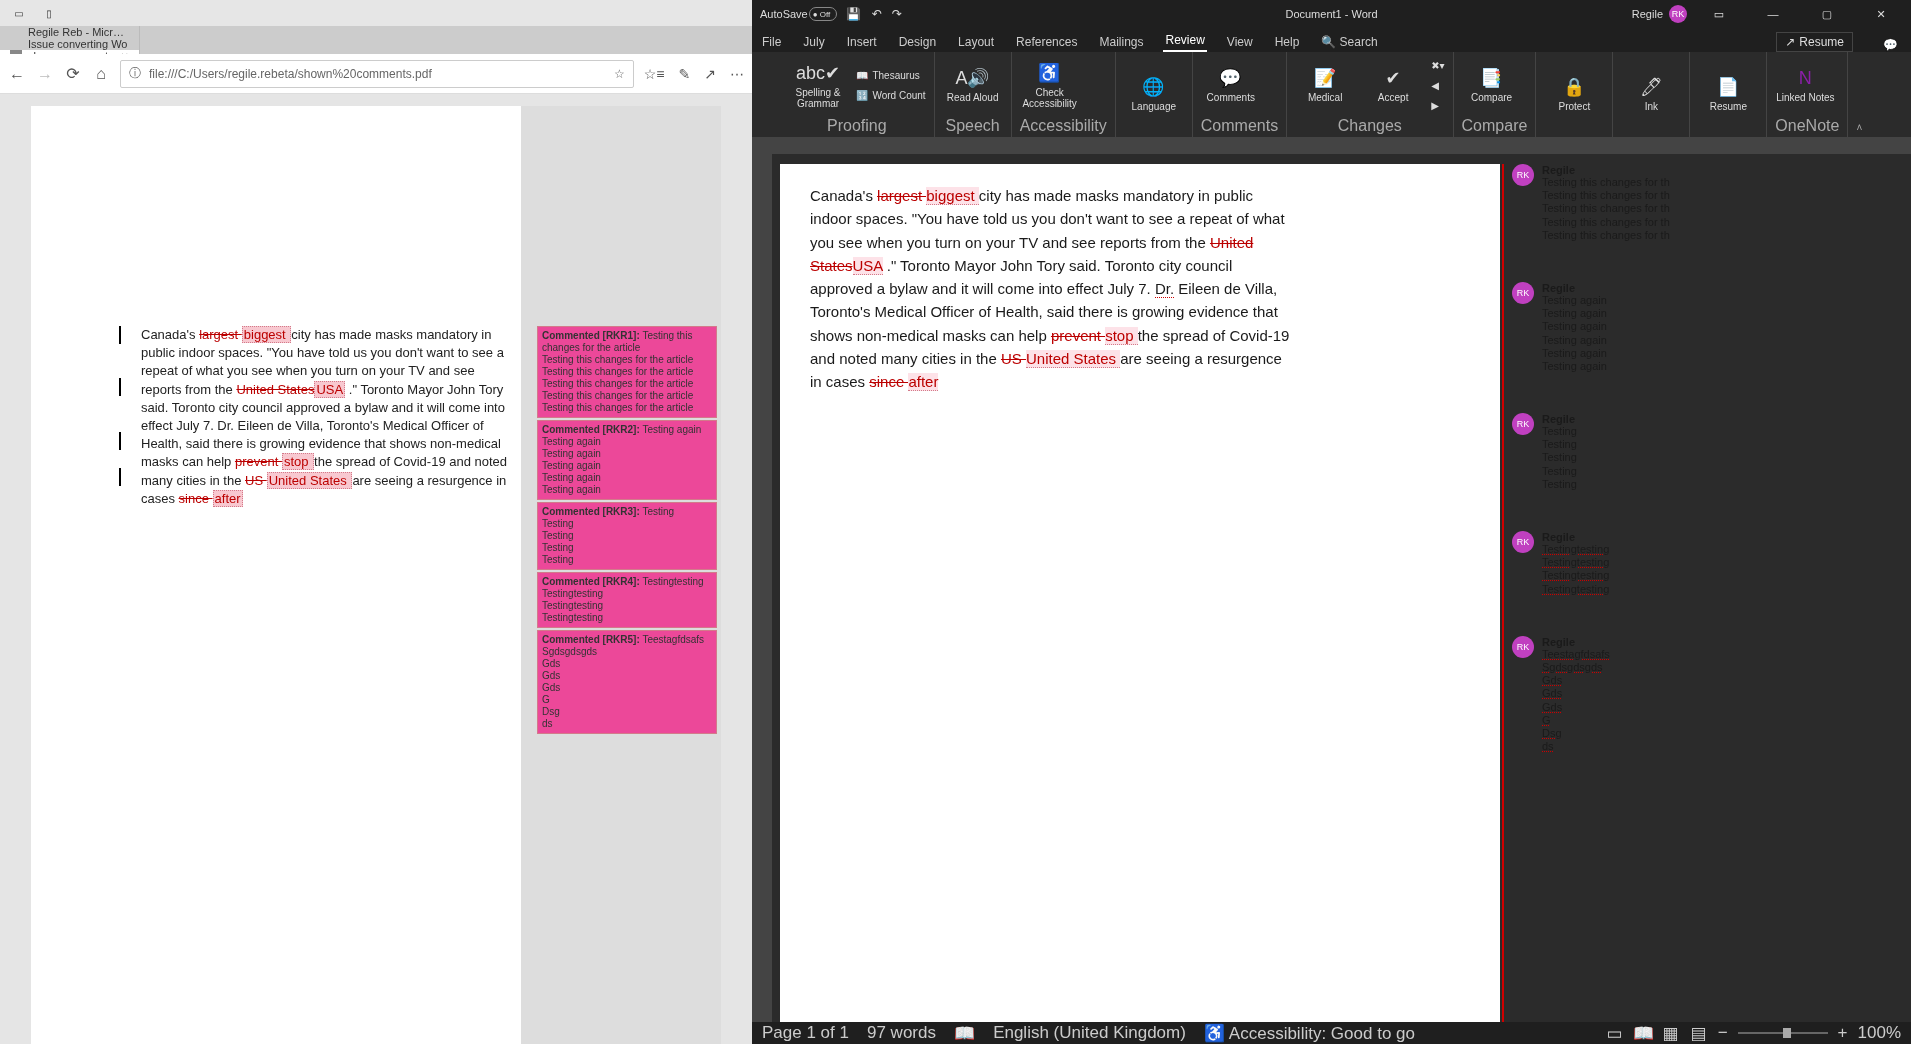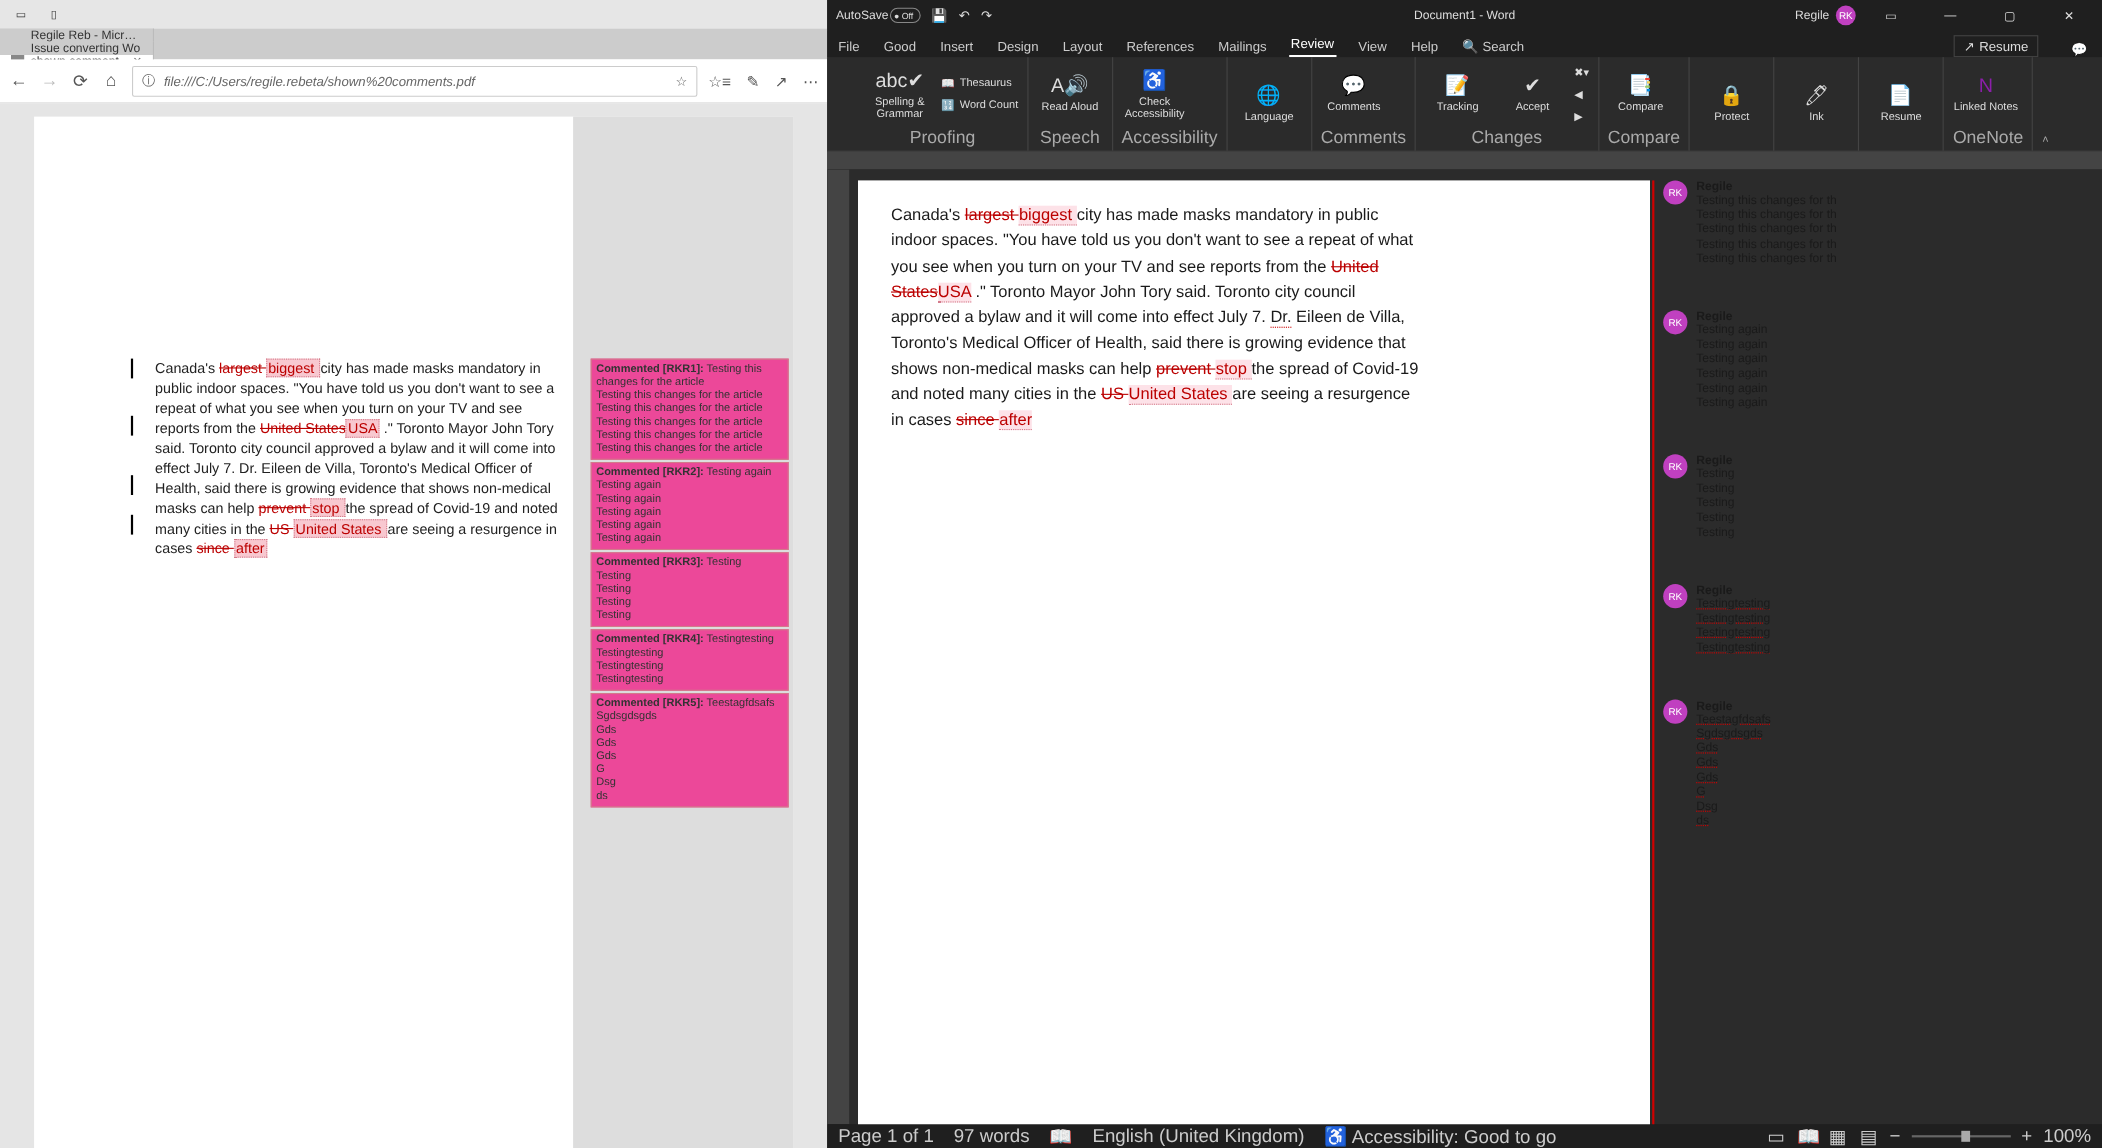"Good" div.word-rtab { text: Good -> July }
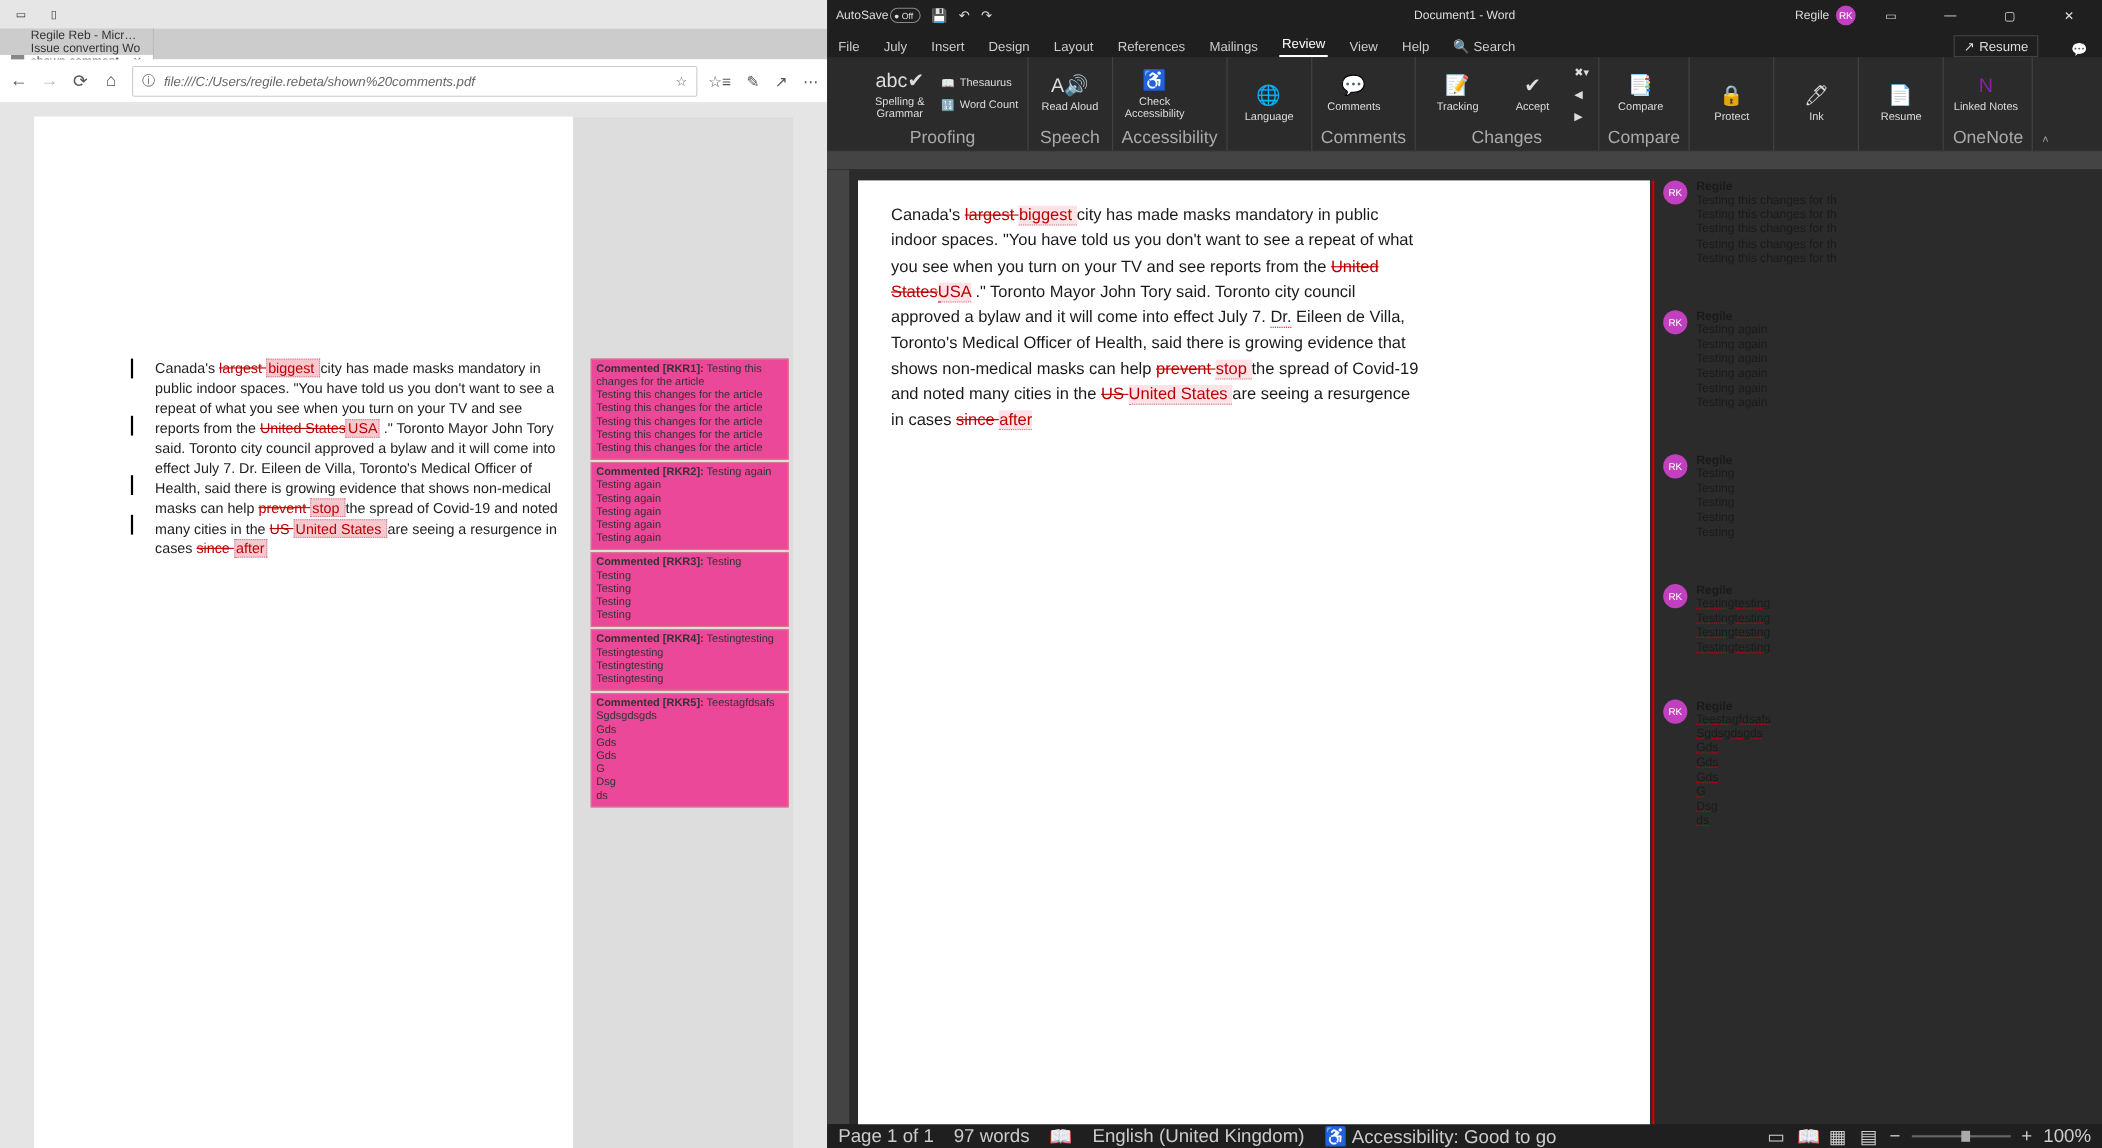"file:///C:/Users/regile.rebeta/shown%20c" .edge-addr .url { font-style: italic -> none }
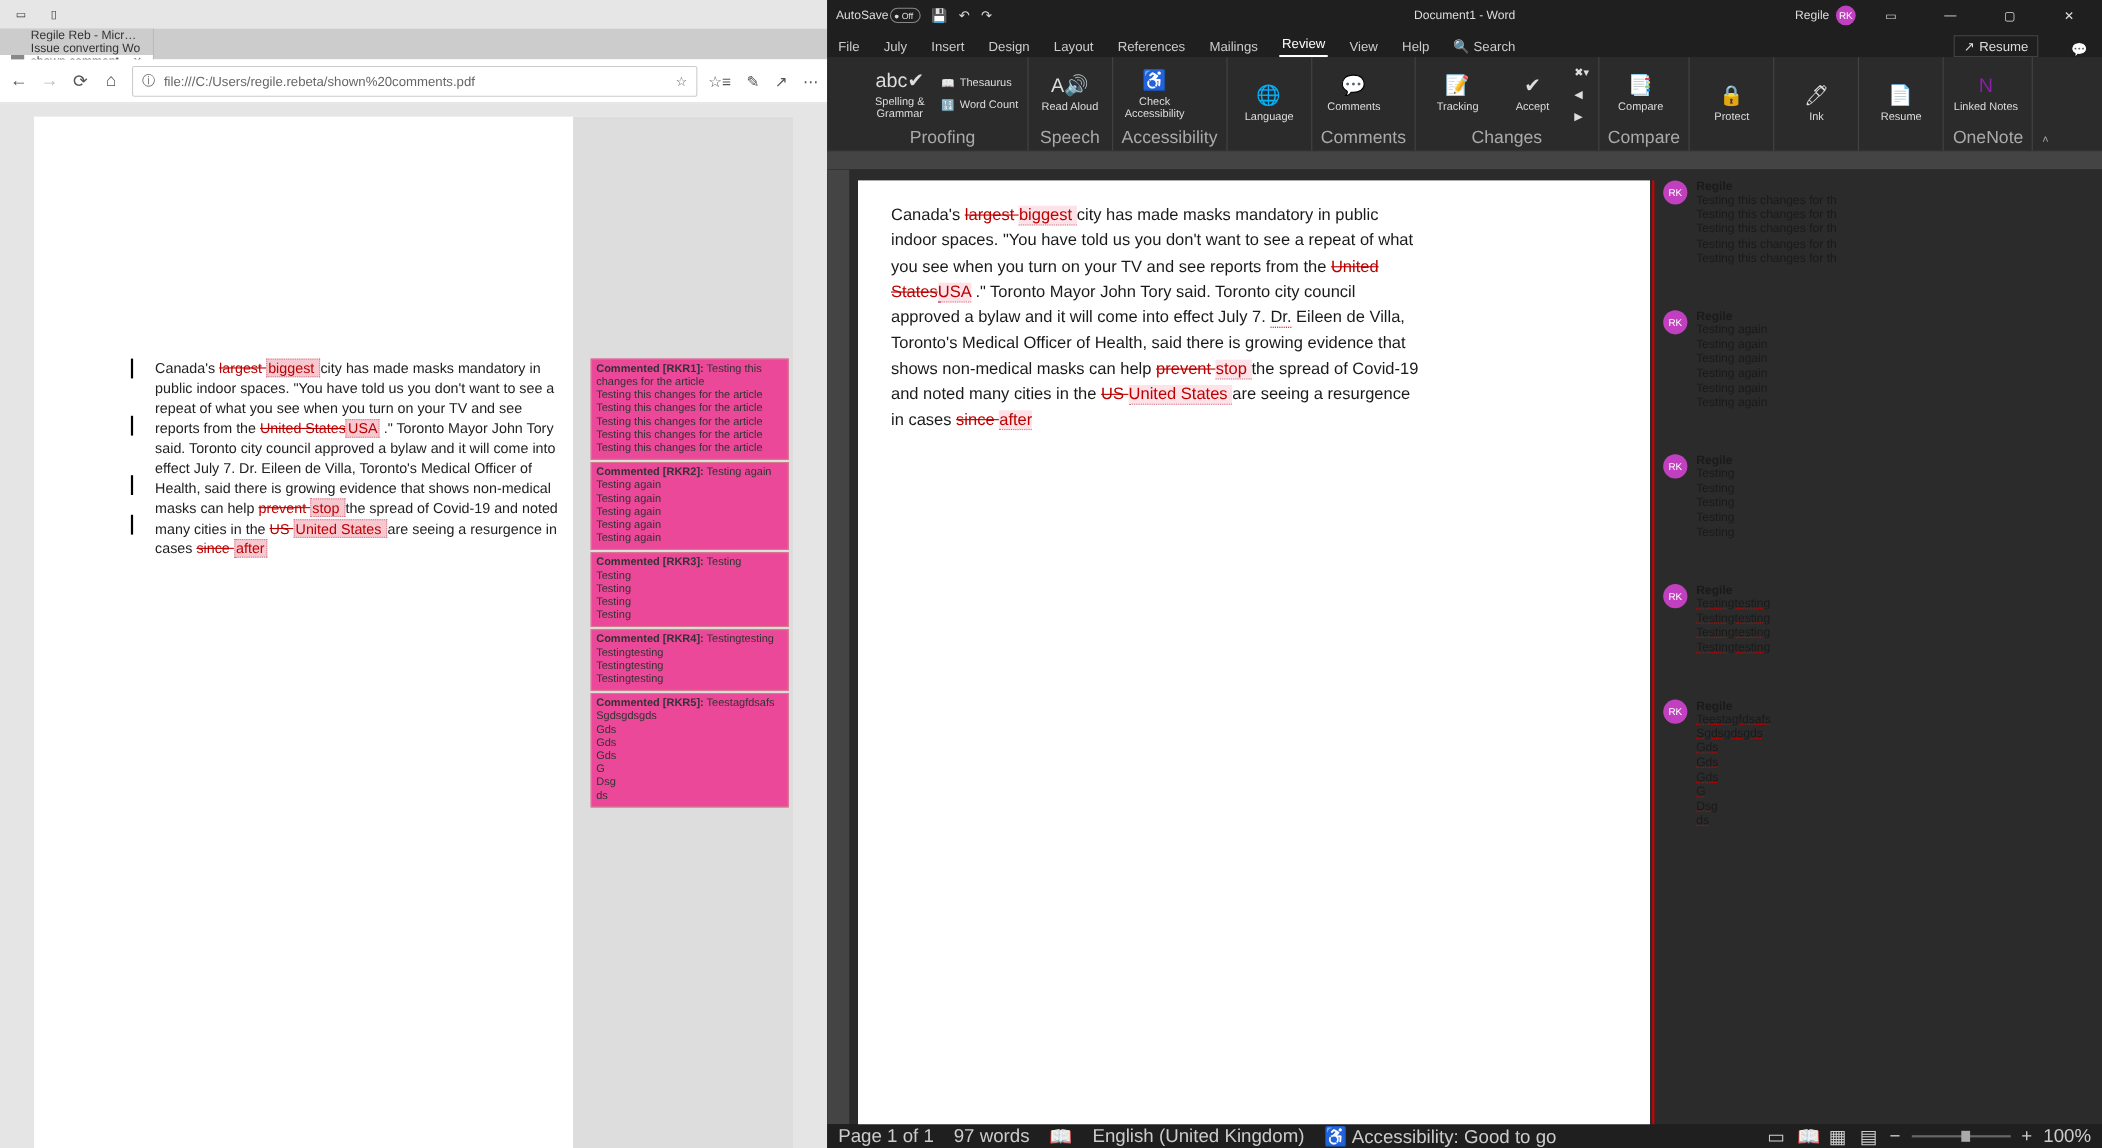"Tracking" span { text: Tracking -> Medical }
